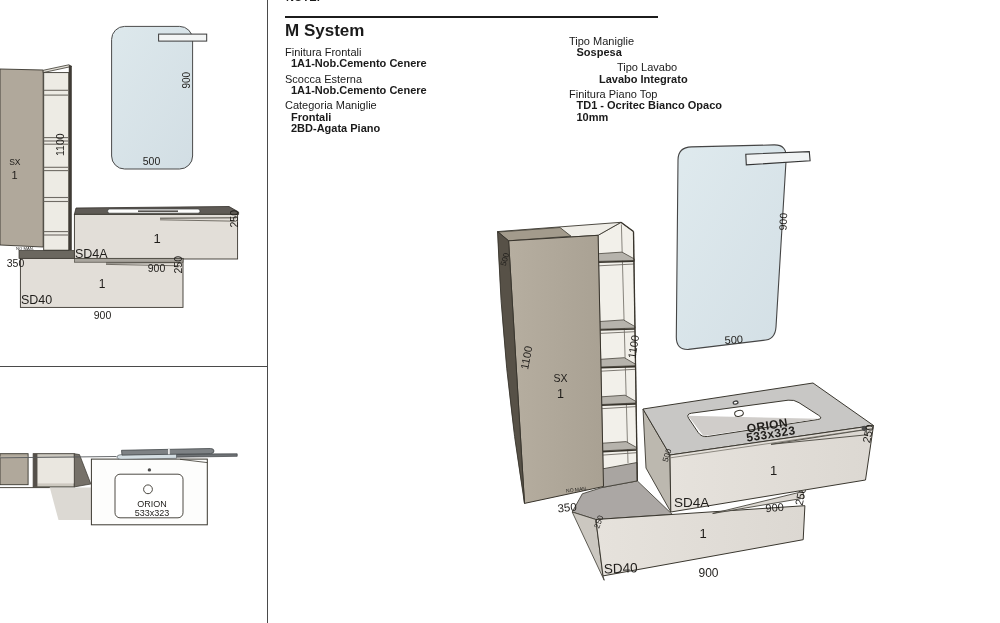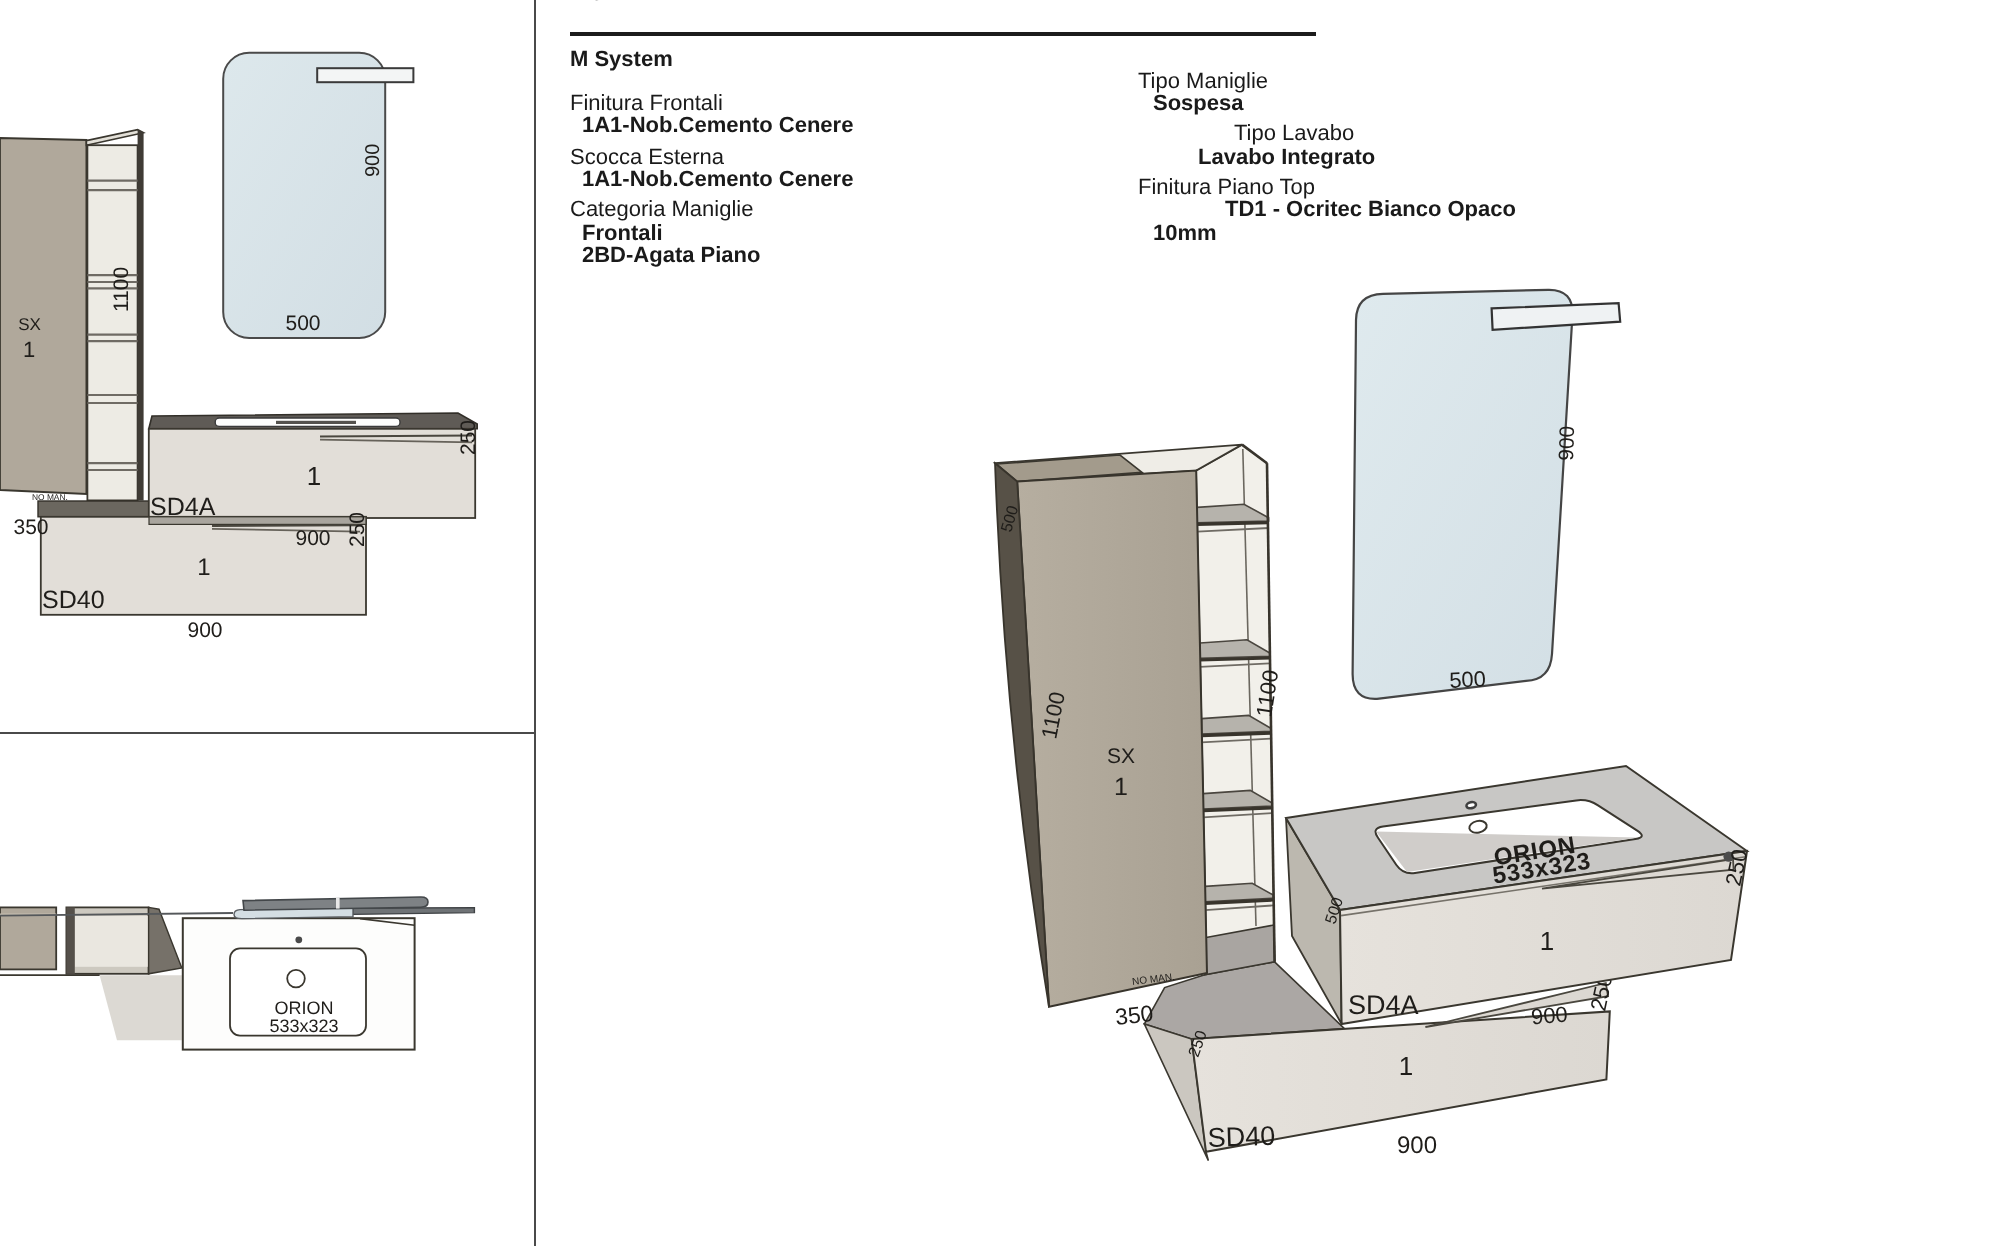"M System" div.t { font-size: 11px -> 17px }
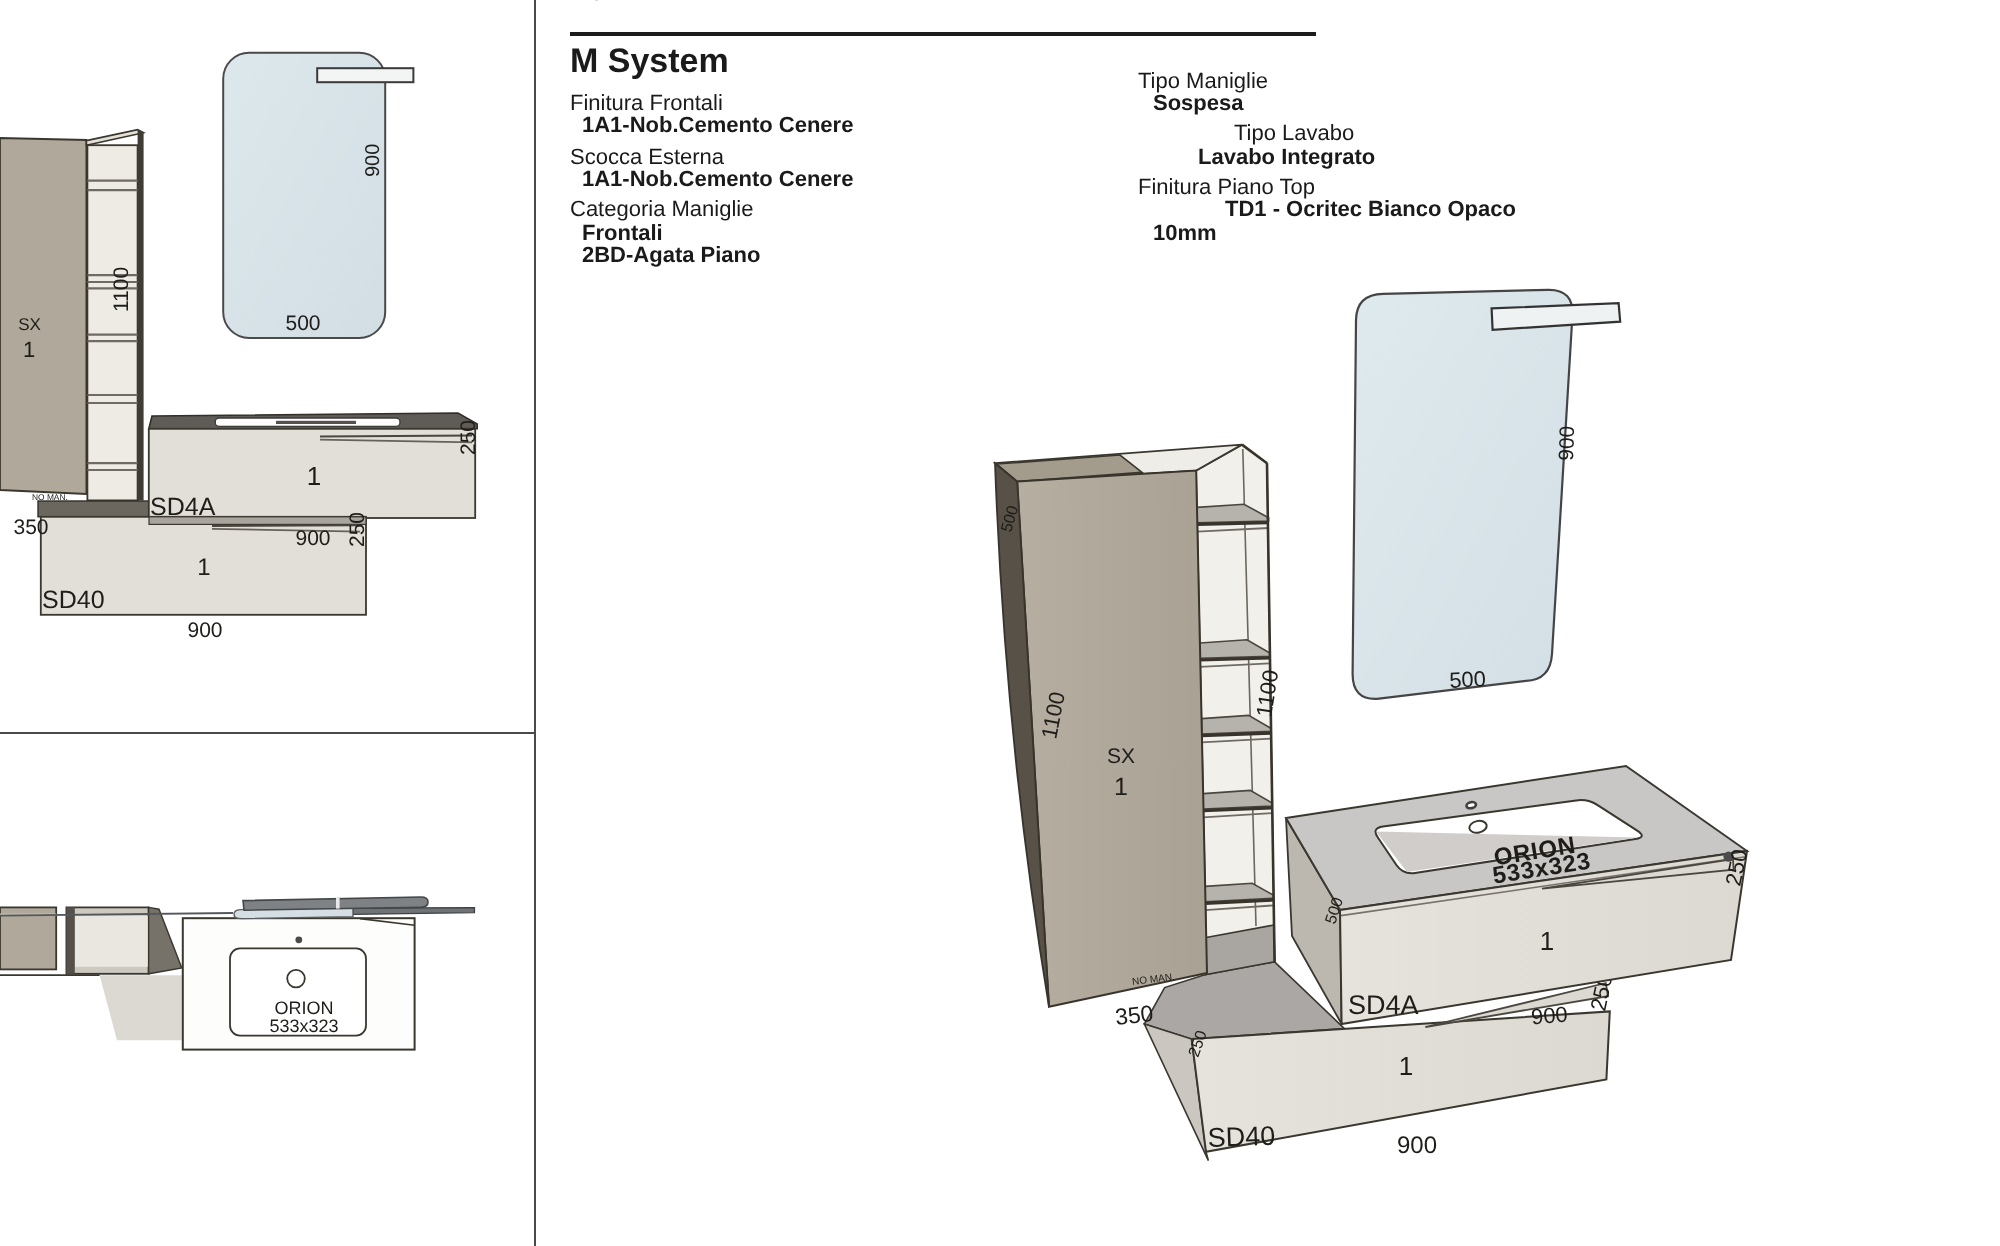"TD1 - Ocritec Bianco Opaco" div.t { margin-left: 36px -> none }
